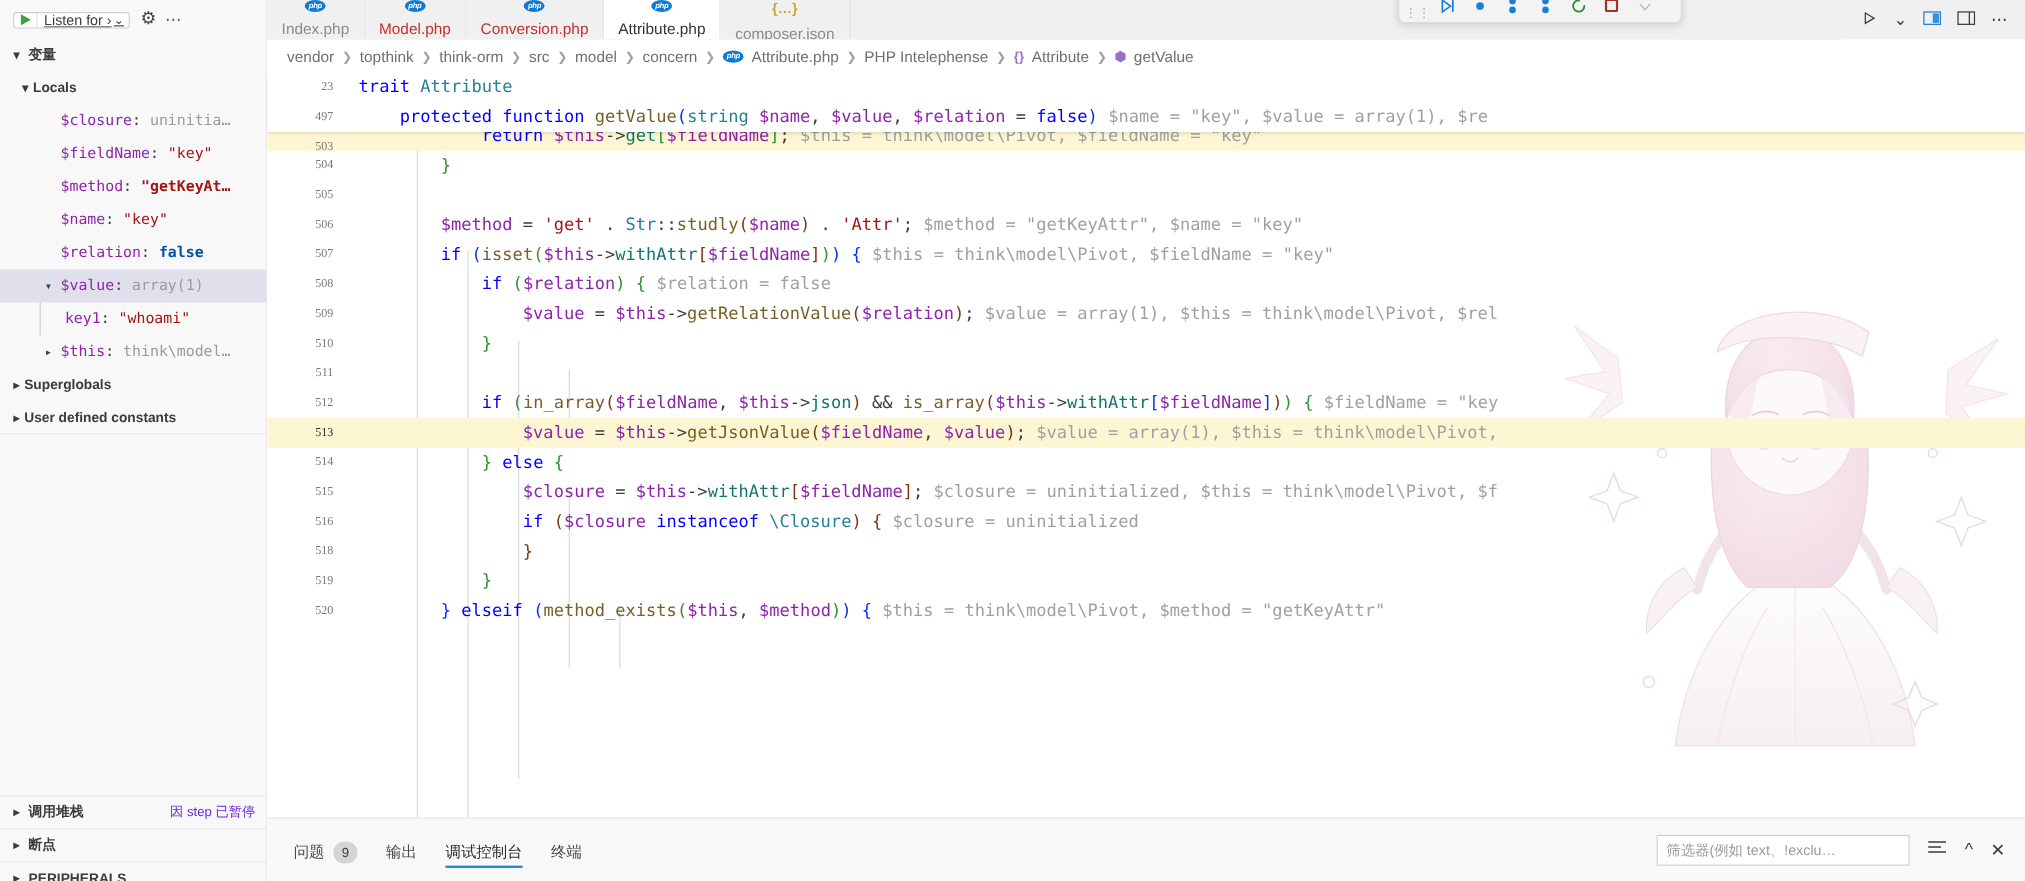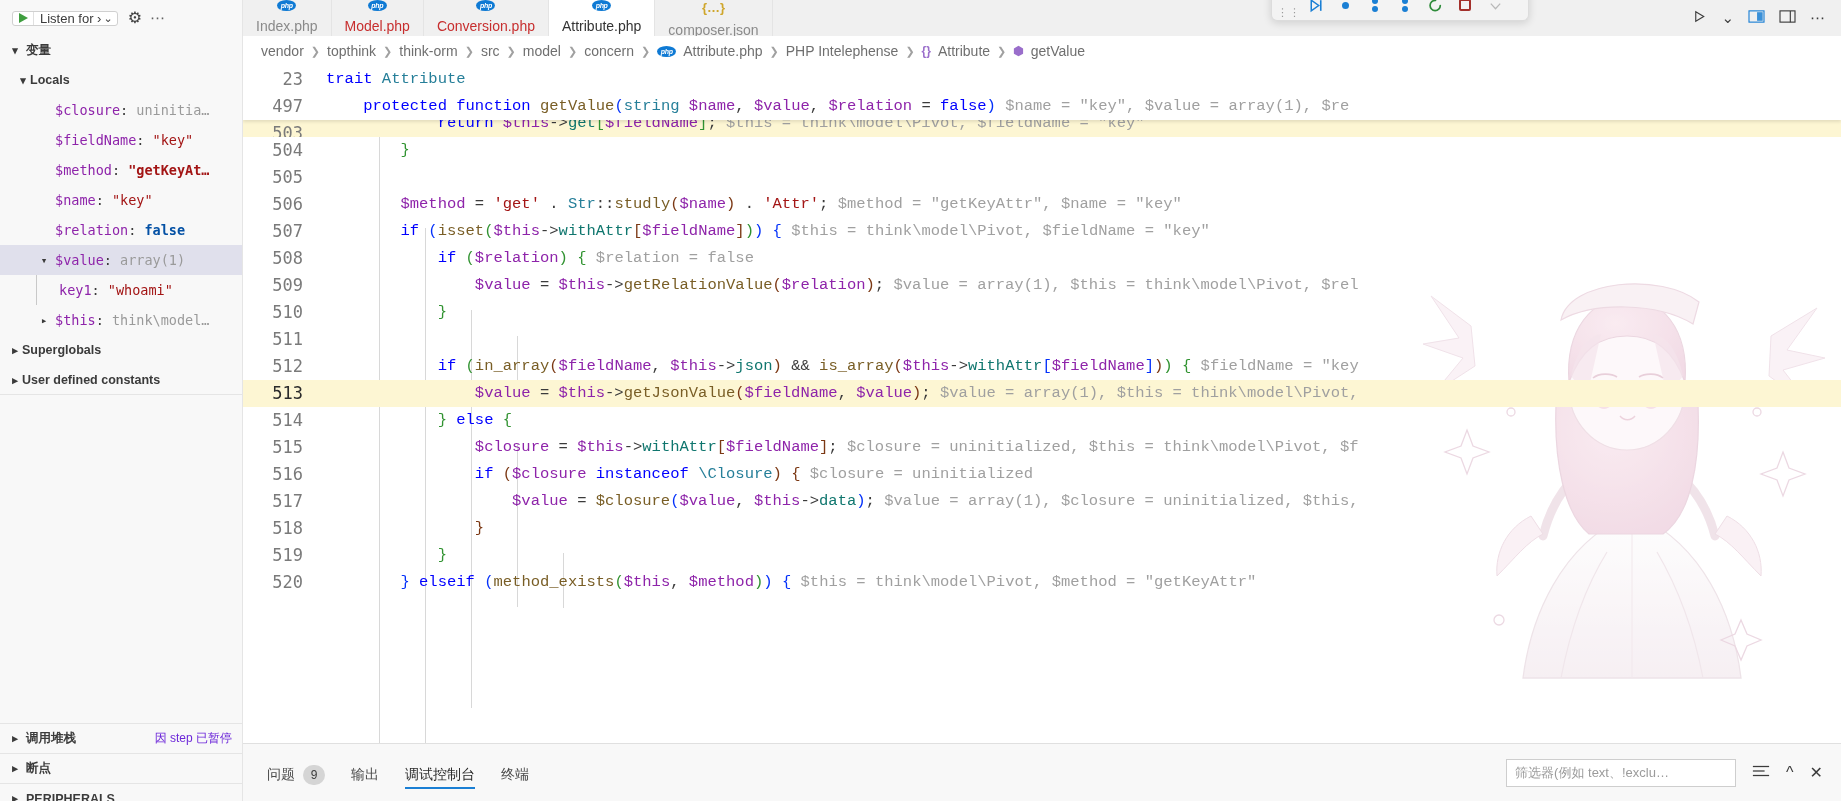"Listen for ›" .launch-box { text-decoration: none -> underline }
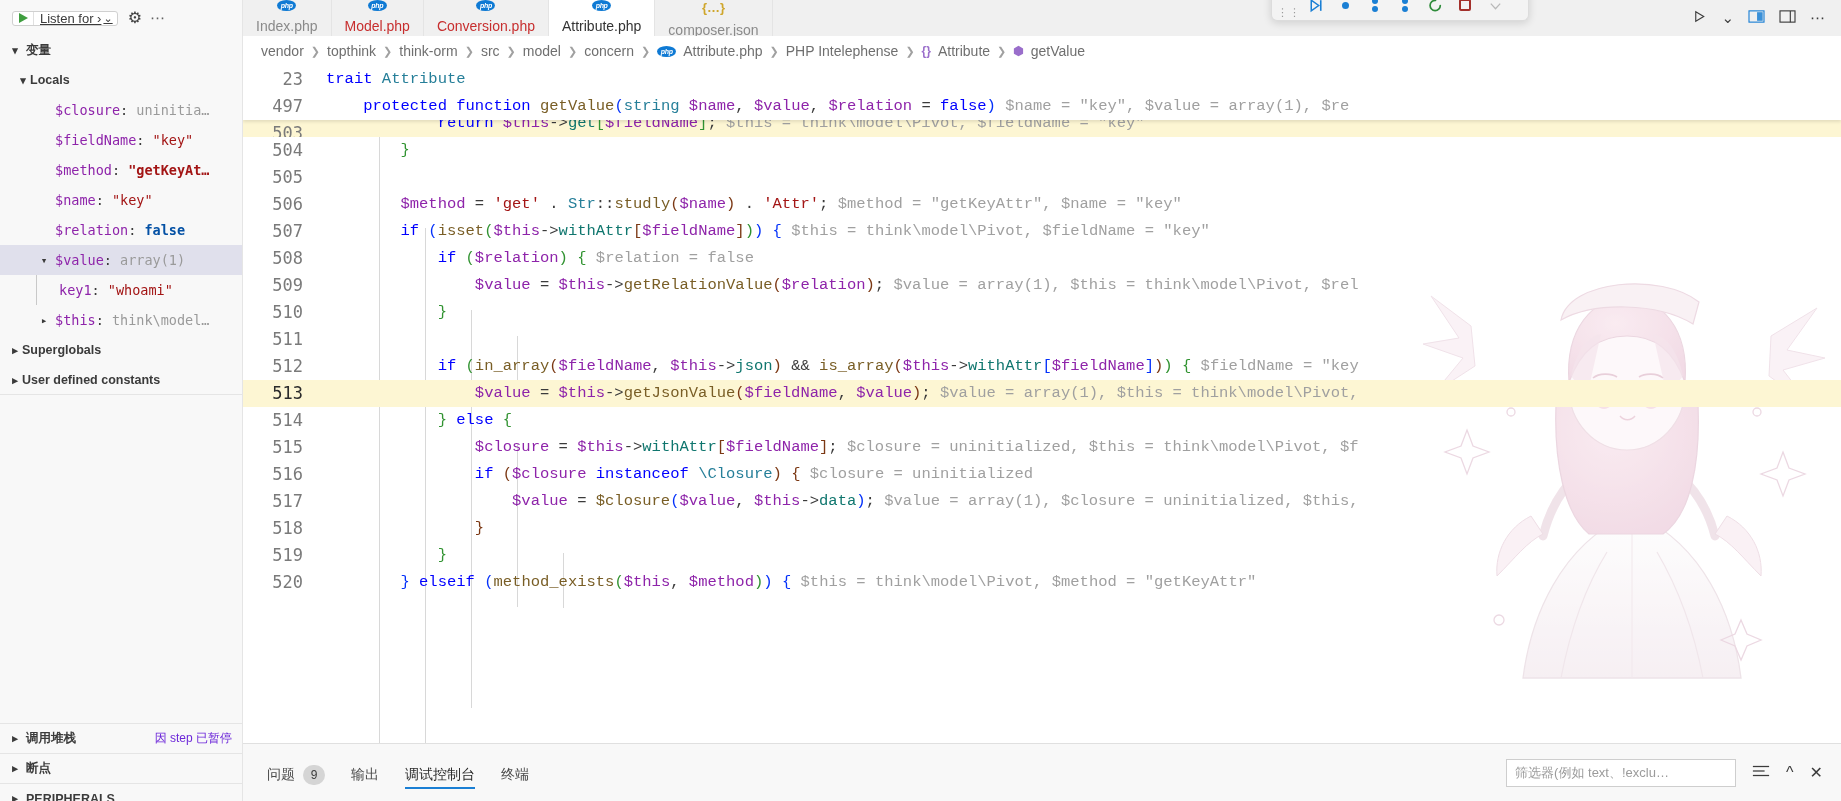"23" .gut { font-family: none -> Liberation Serif, serif; font-size: 17px -> 11px }
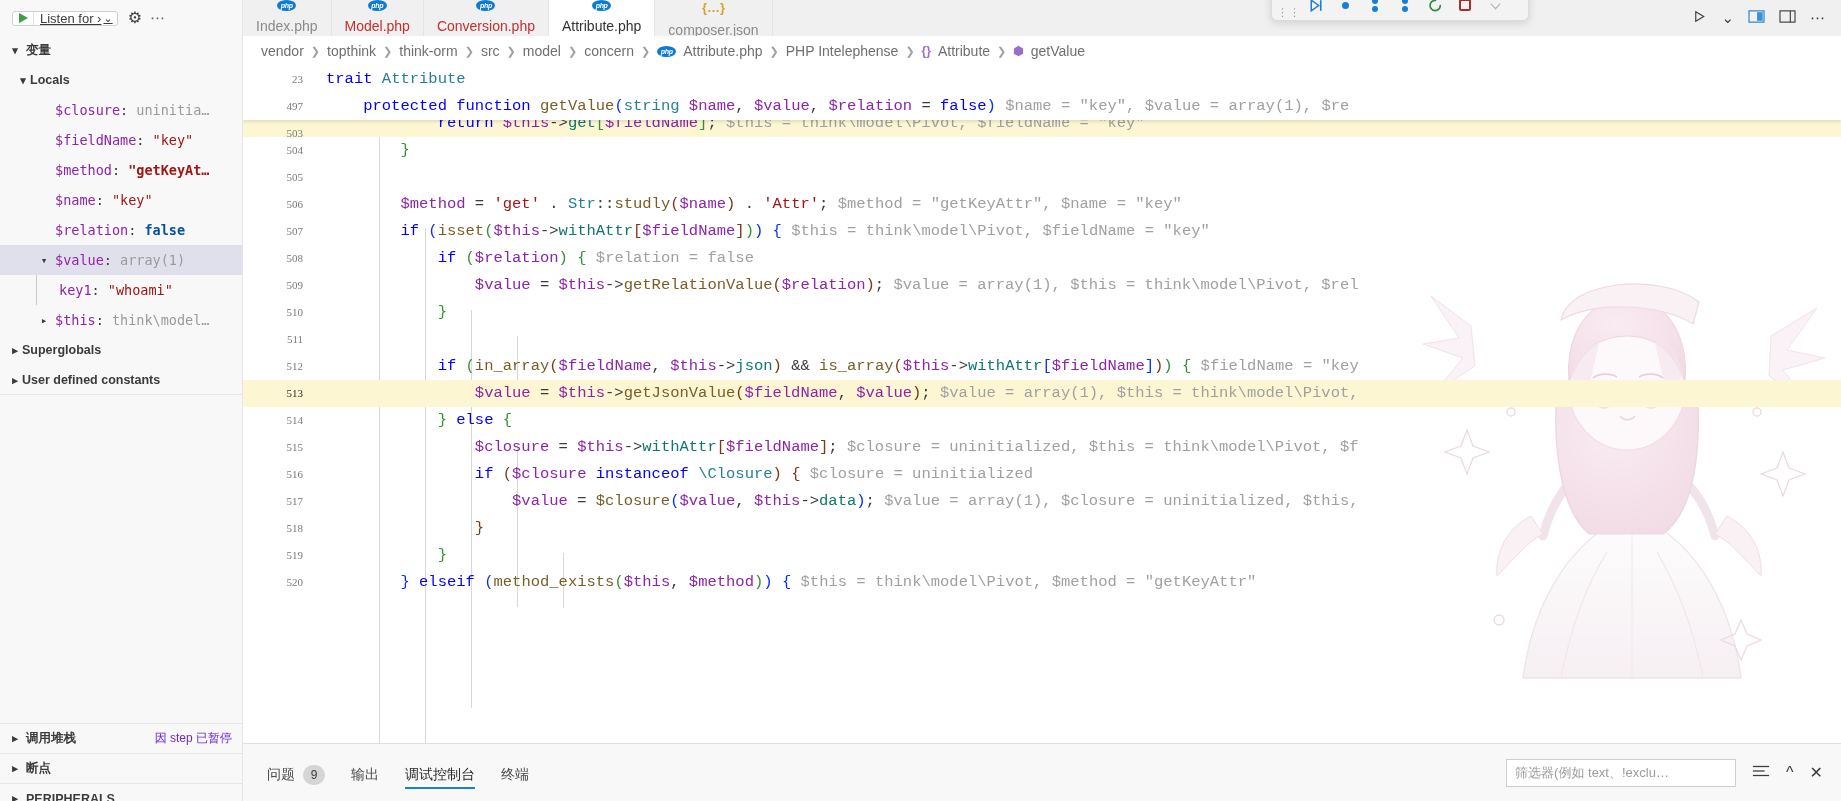"trait Attribute" .src { font-family: Liberation Mono, monospace -> none }
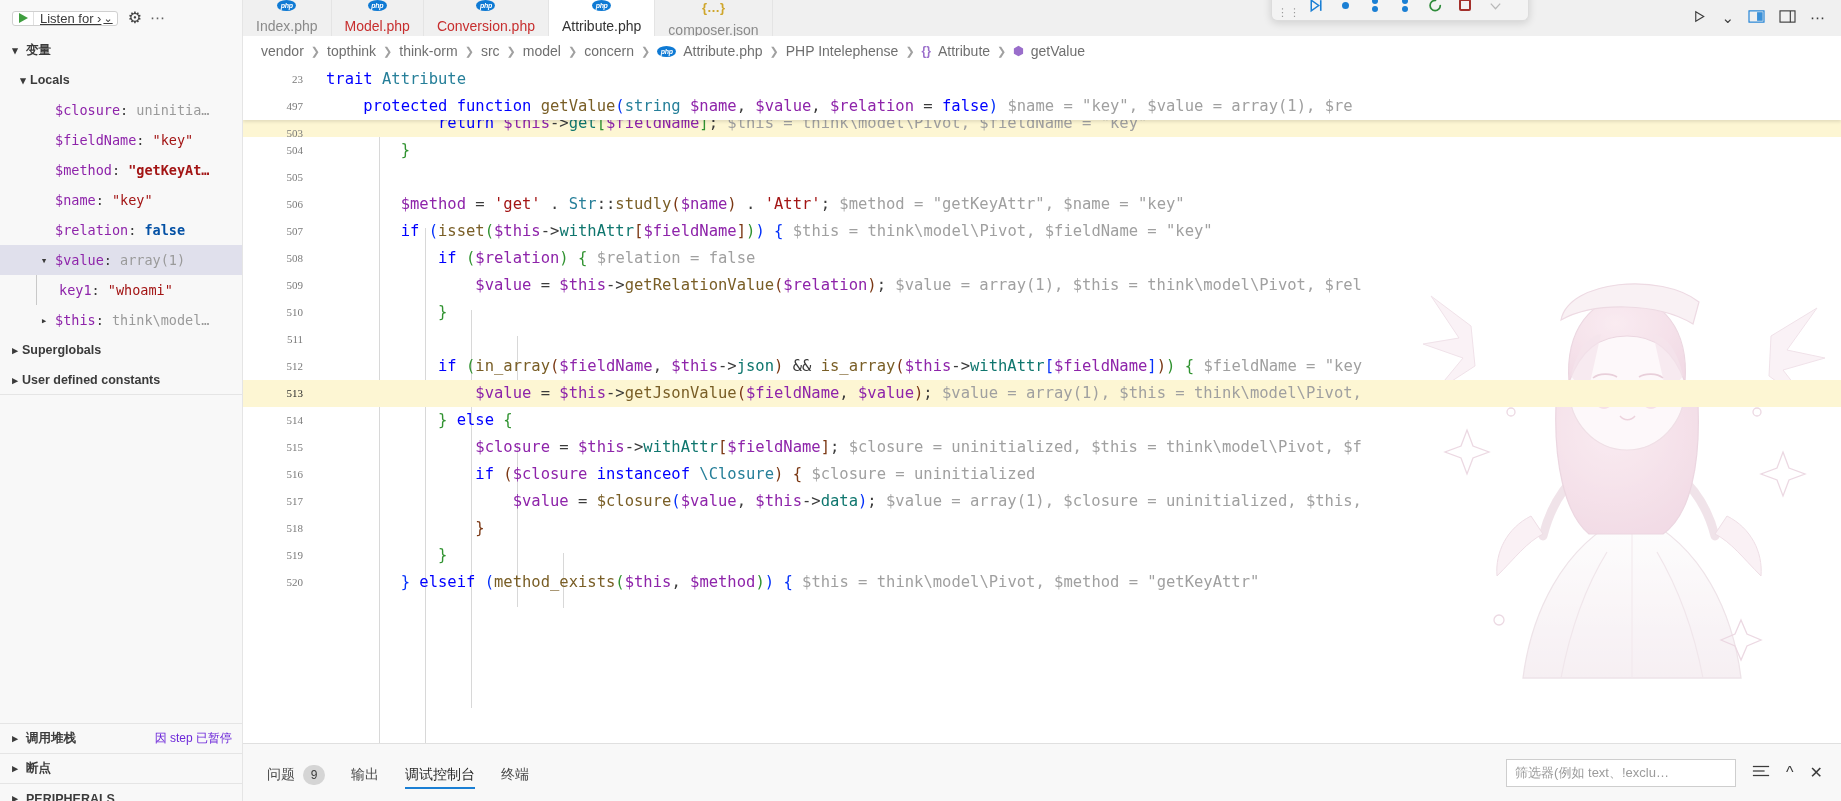"517" div.ln { html: <div> <div>517</div> <div> <span>$value</span> = <span>$closure</span><span>(</span><span>$value</span>, <span>$this</span>-&gt;<span>data</span><span>)</span>; <span>$value = array(1), $closure = uninitialized, $this,</span></div> </div> -> none }
